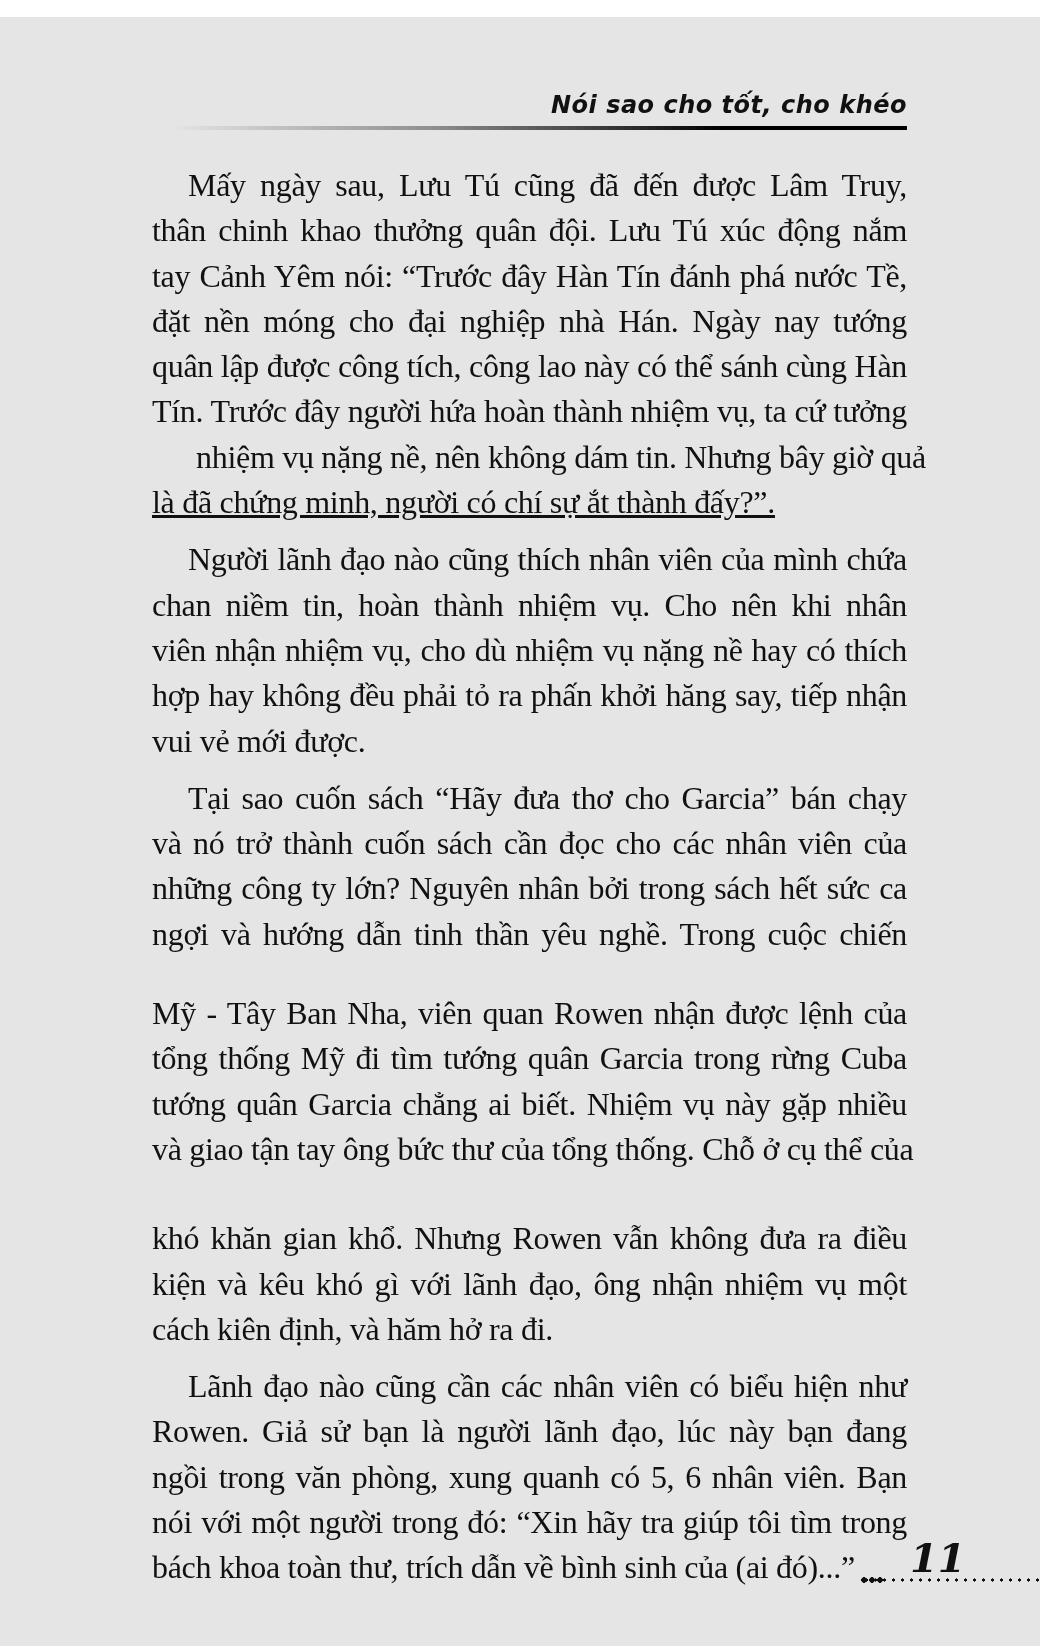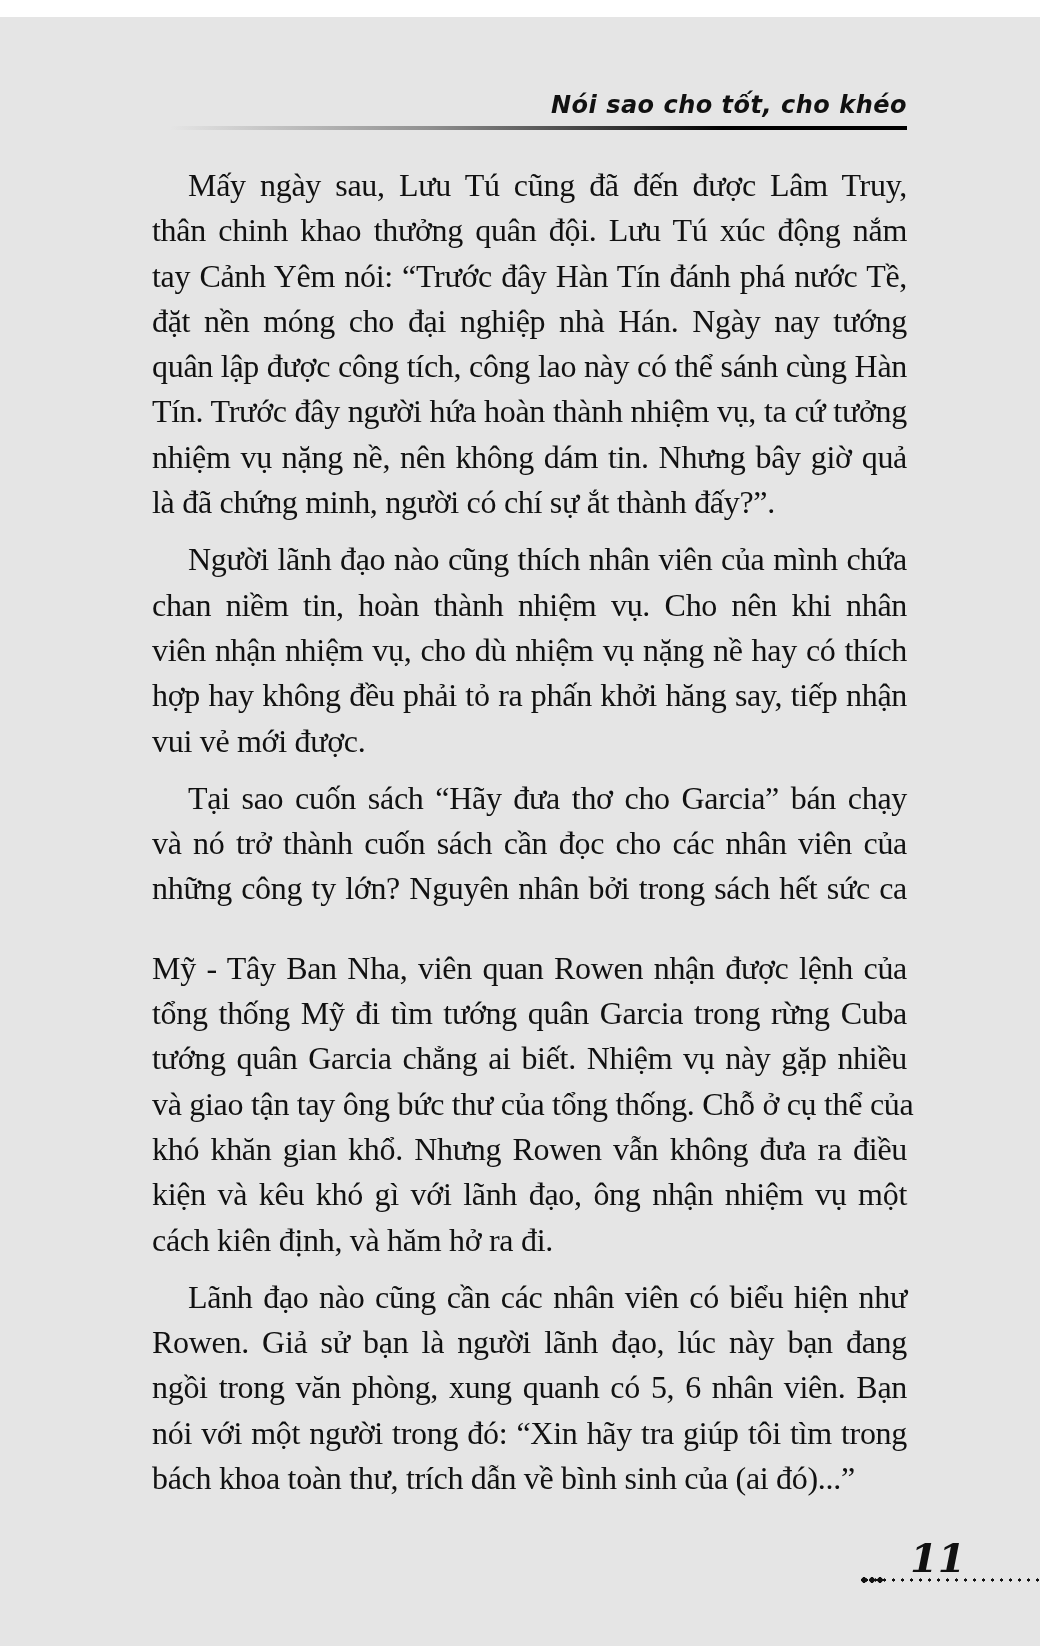"nhiệm vụ nặng nề, nên" span.line { margin-left: none -> 44px }
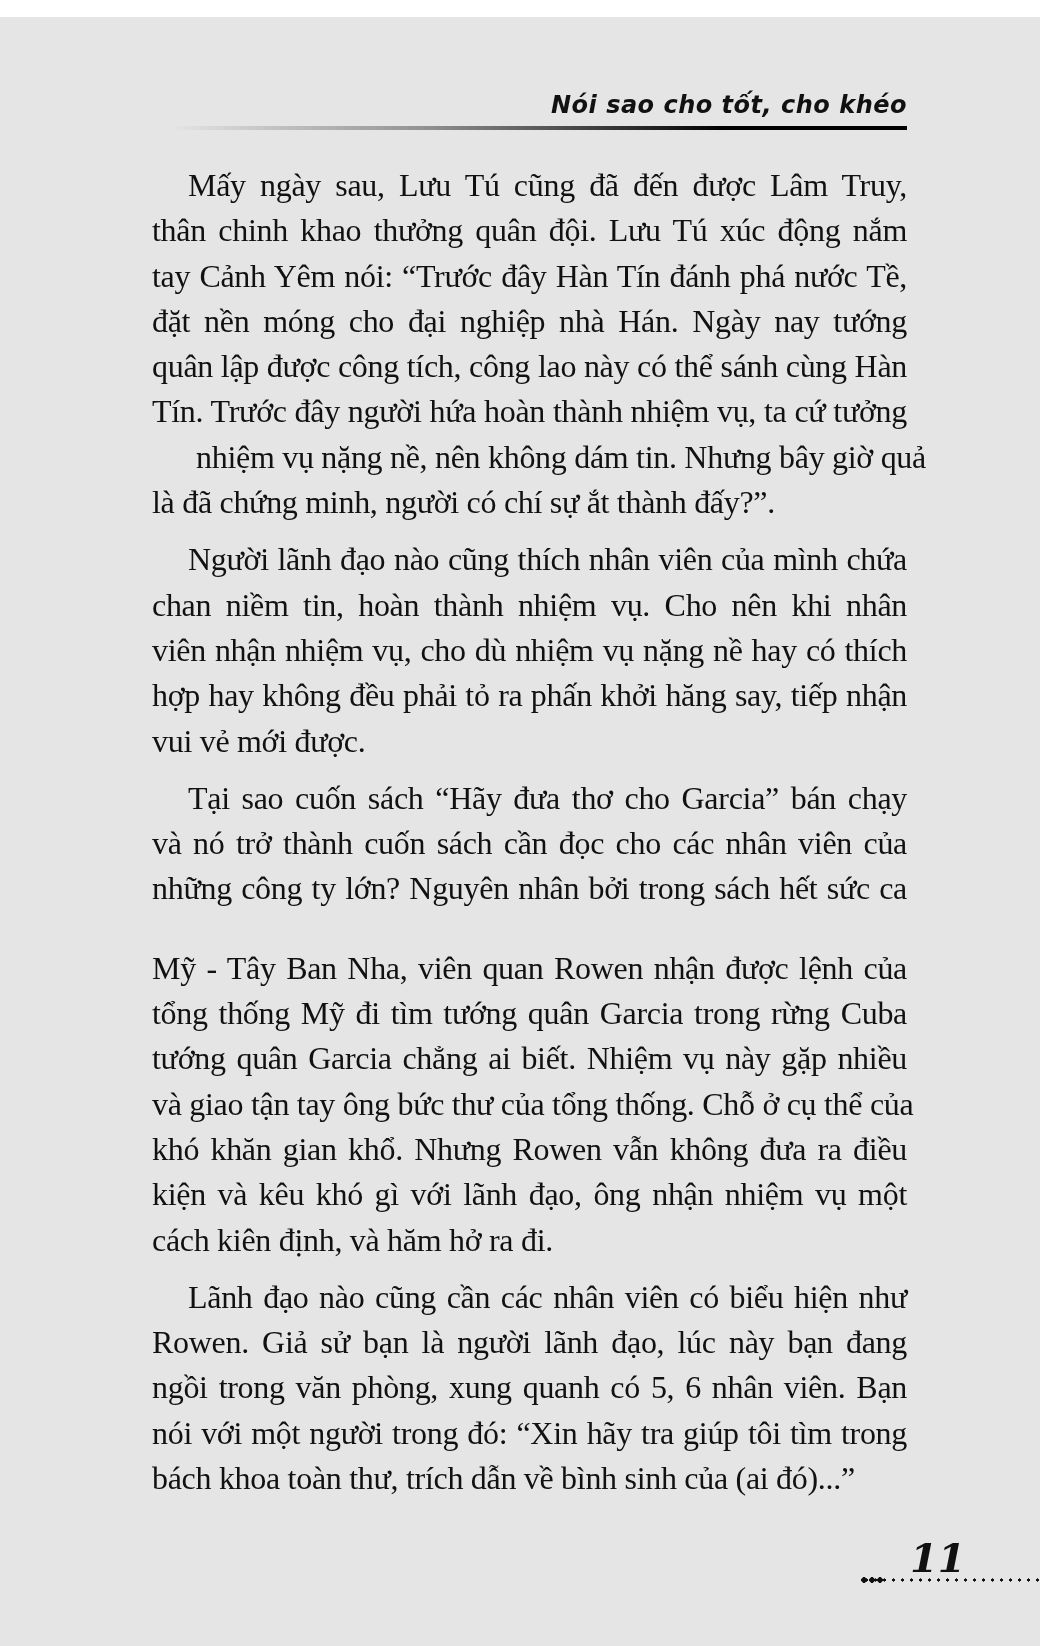"là đã chứng minh, người" span.line { text-decoration: none -> underline }
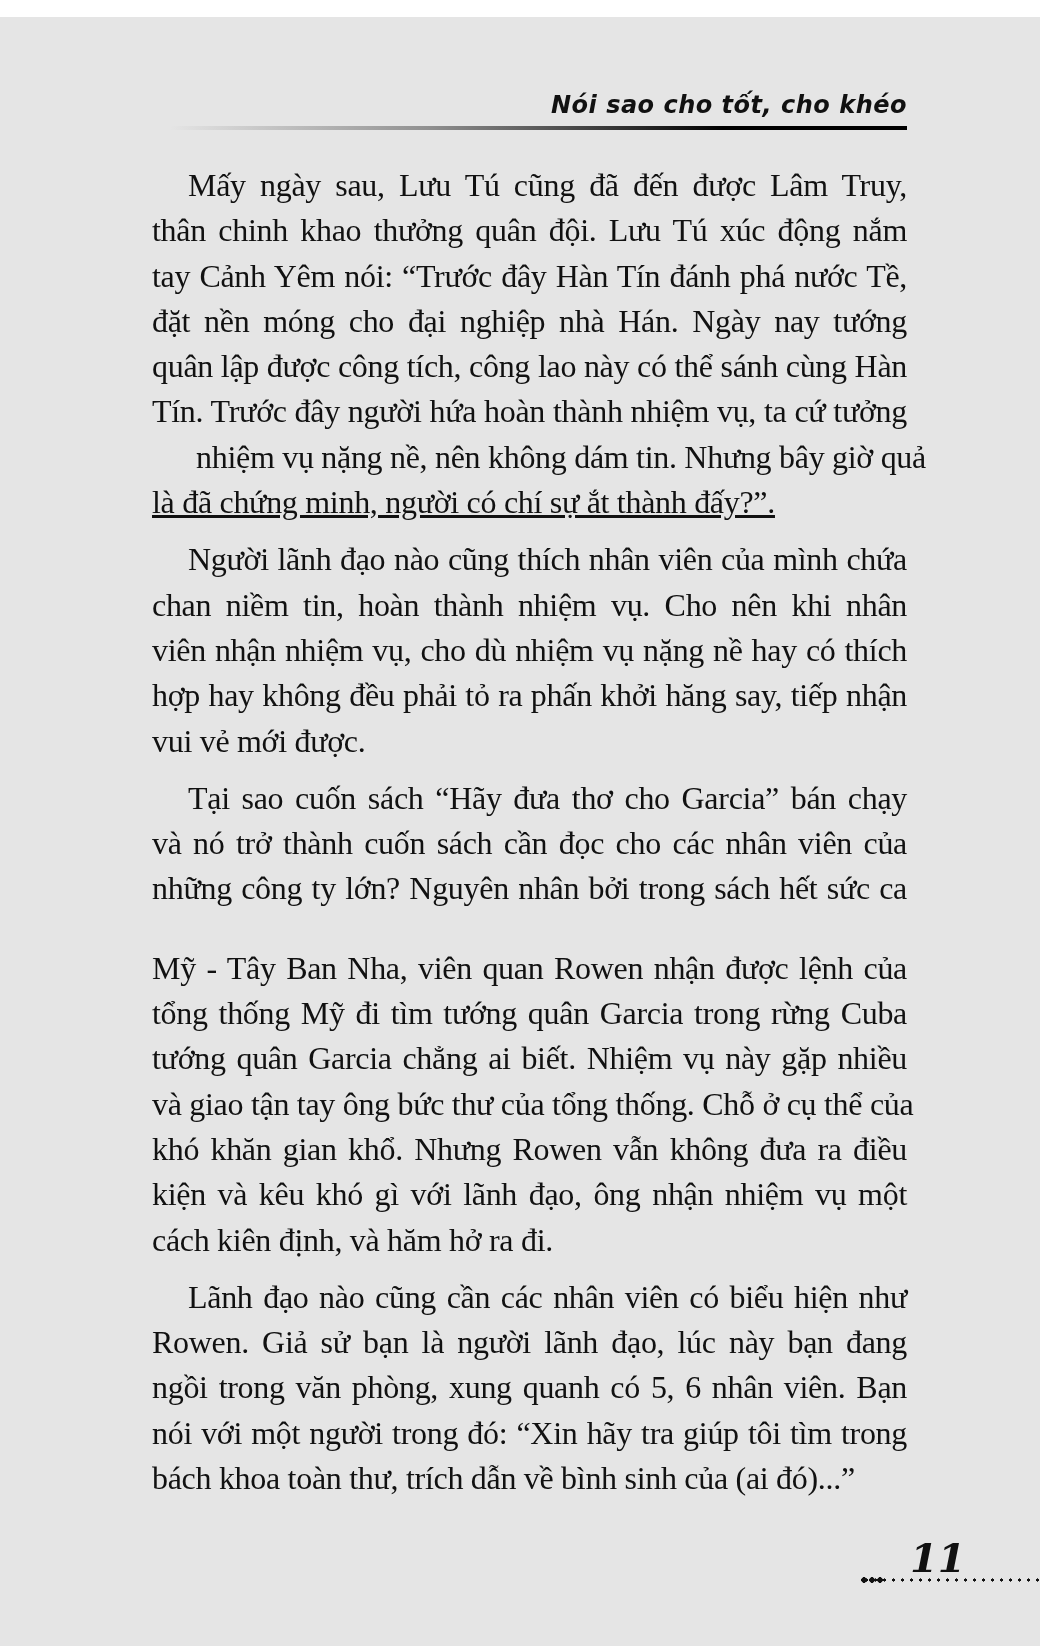"ngợi và hướng dẫn tinh" span.line { html: none -> <span>ngợi và hướng dẫn tinh thần yêu nghề. Trong cuộc chiến</span> }
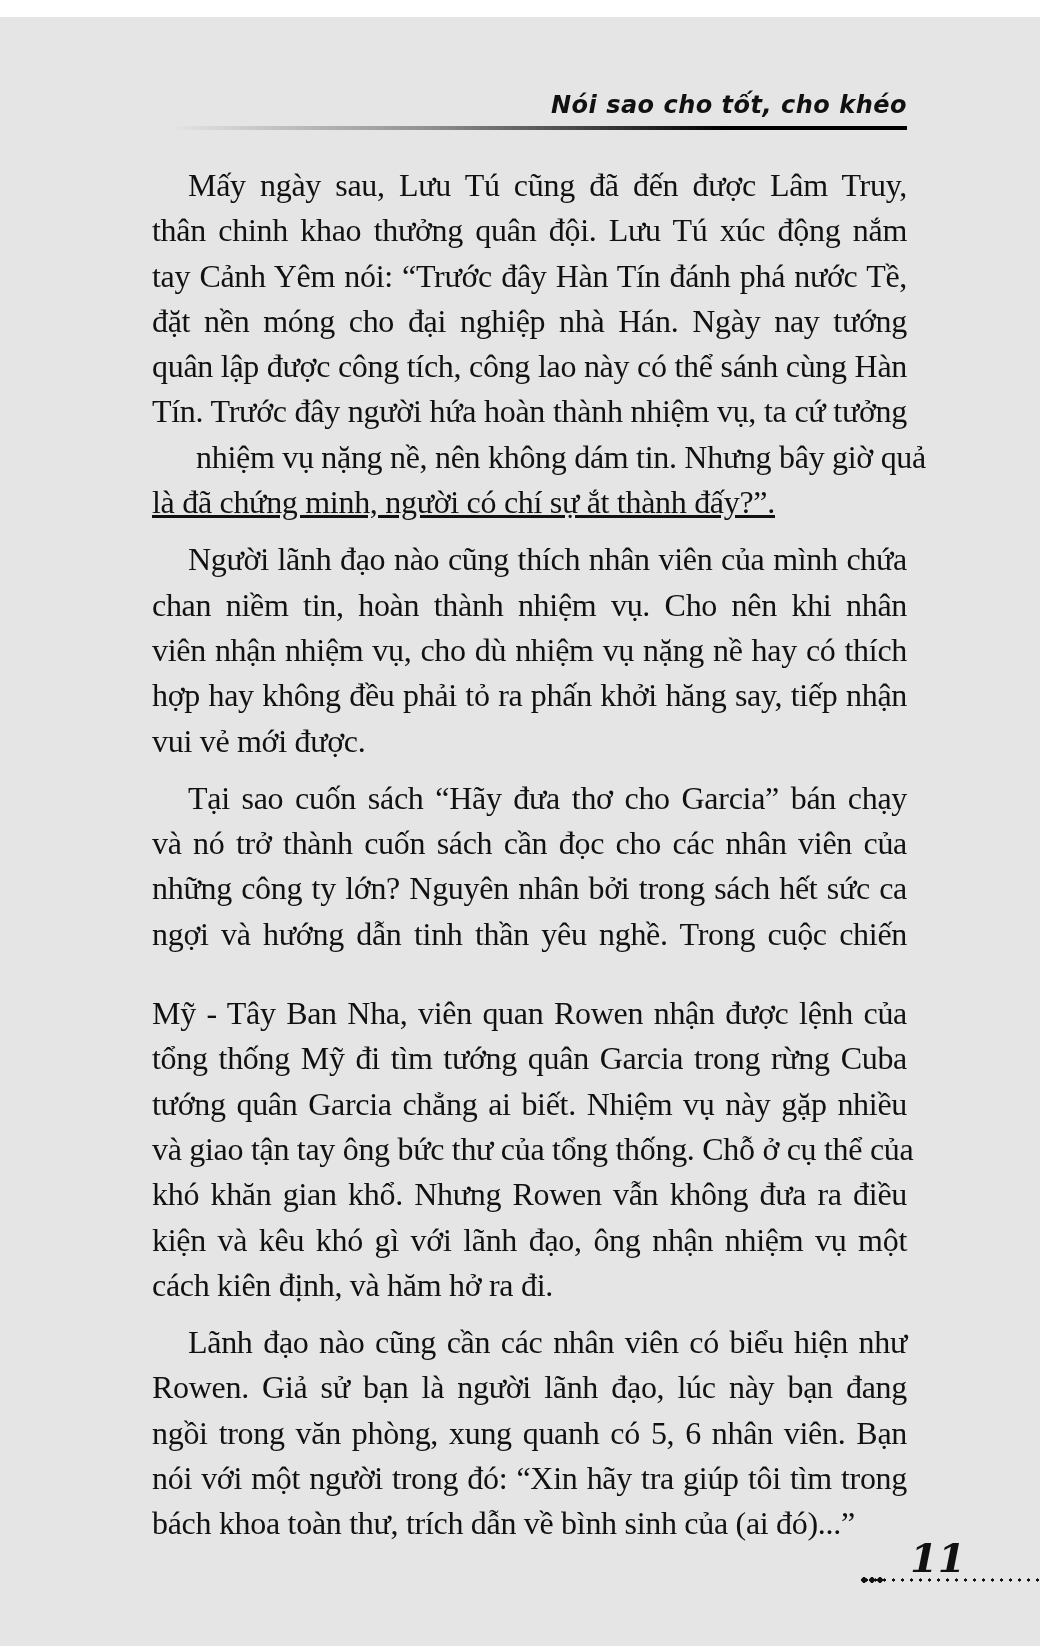"khó khăn gian khổ. Nhưng" span.line { margin-top: none -> 44px }
